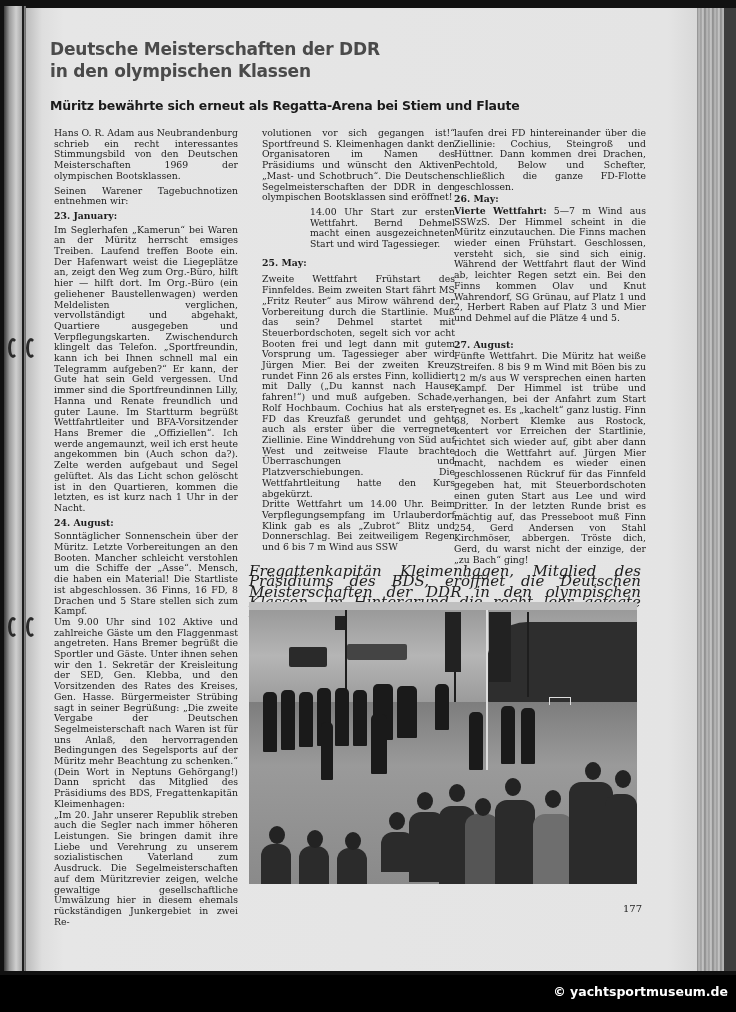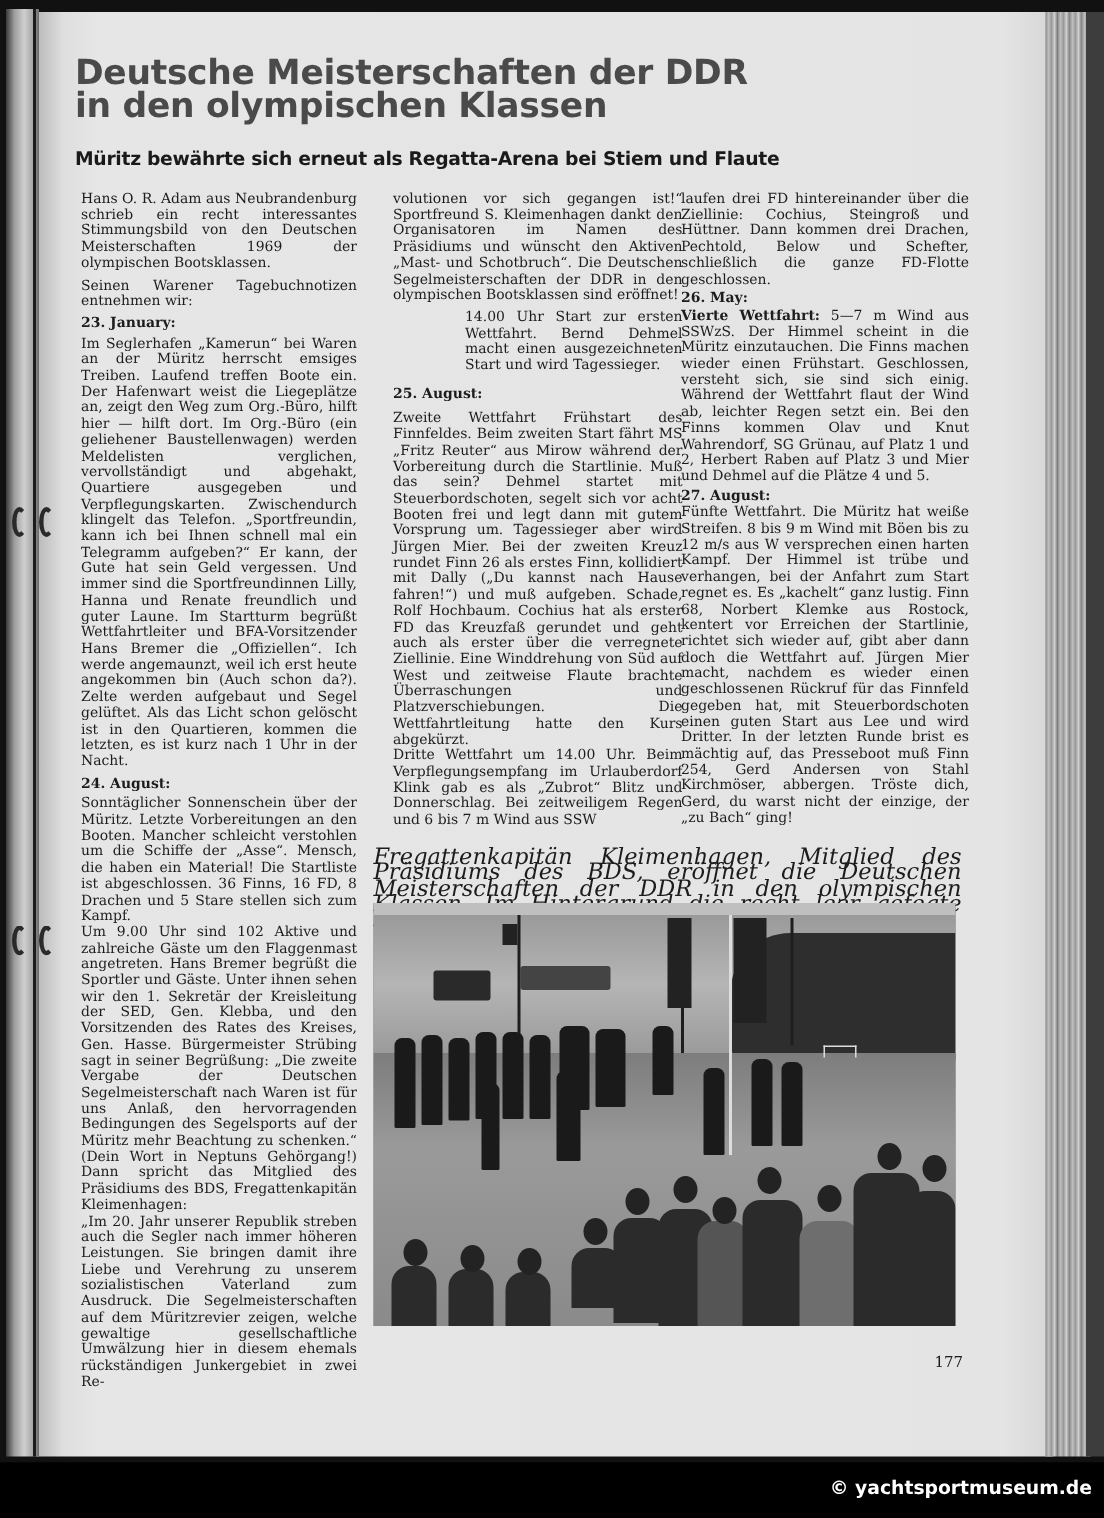"Deutsche Meisterschaften der DDR" .title { font-size: 23px -> 17px }
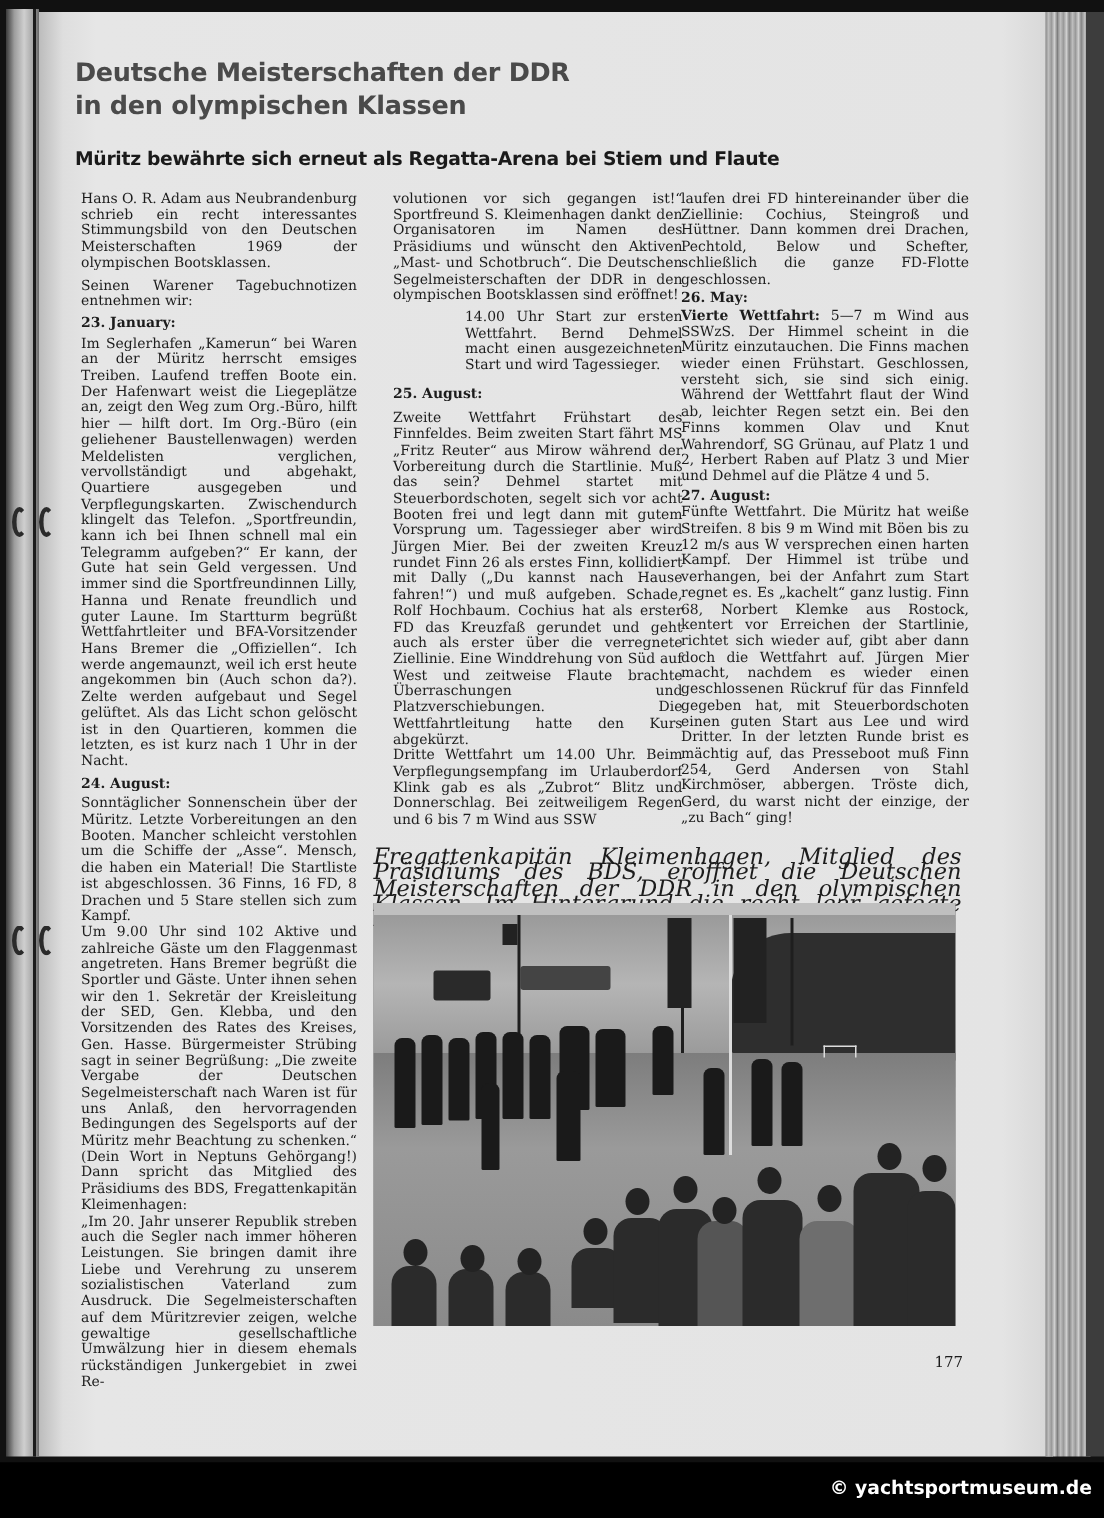"25. August:" h4 { text: August -> May }
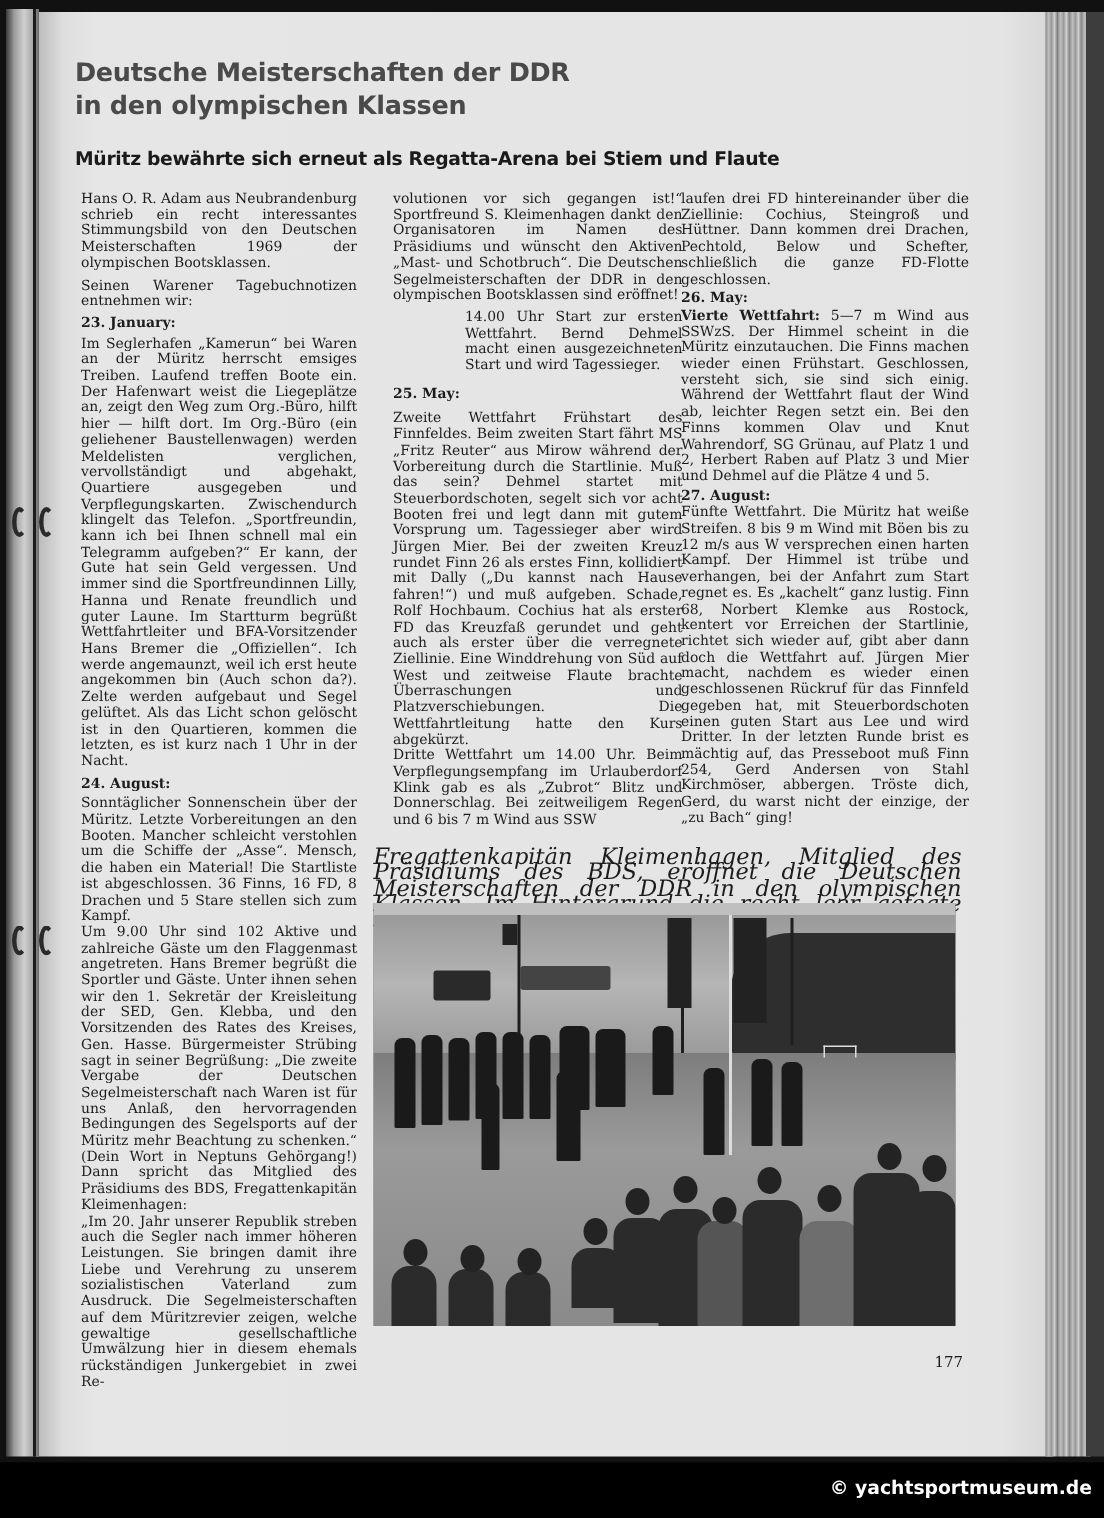"27. August:" h4 { margin-top: 2px -> 16px }
